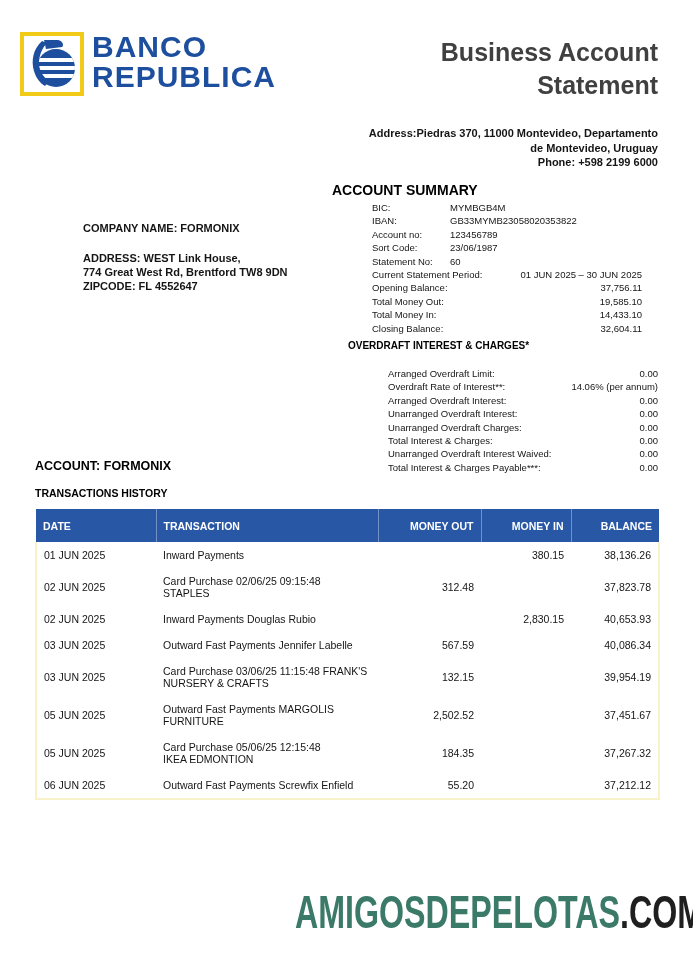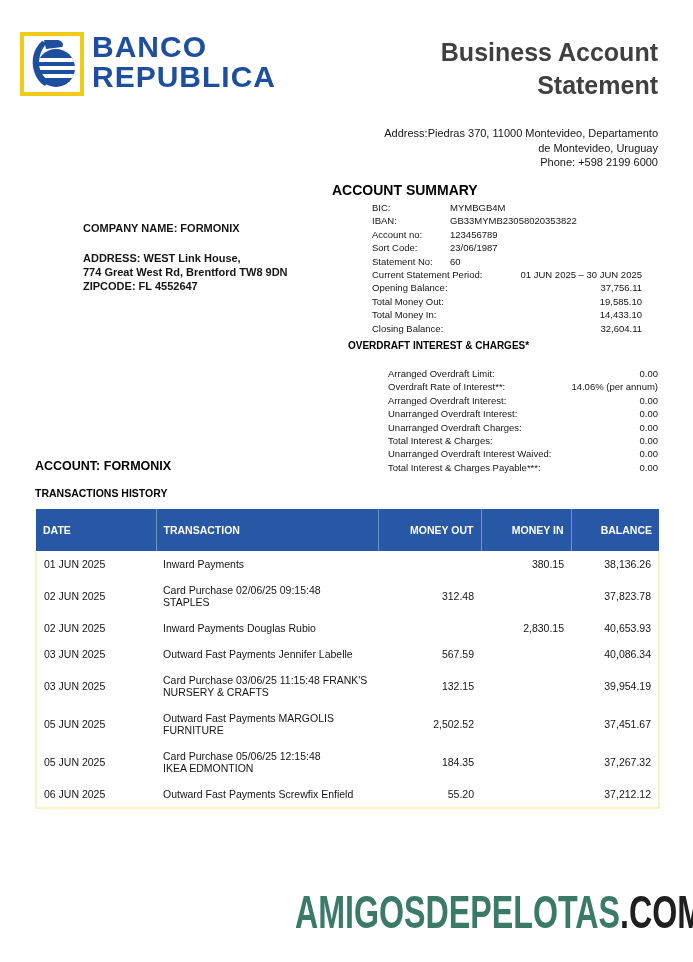"Address:Piedras 370, 11000 Montevideo," .contact { font-weight: normal -> bold }
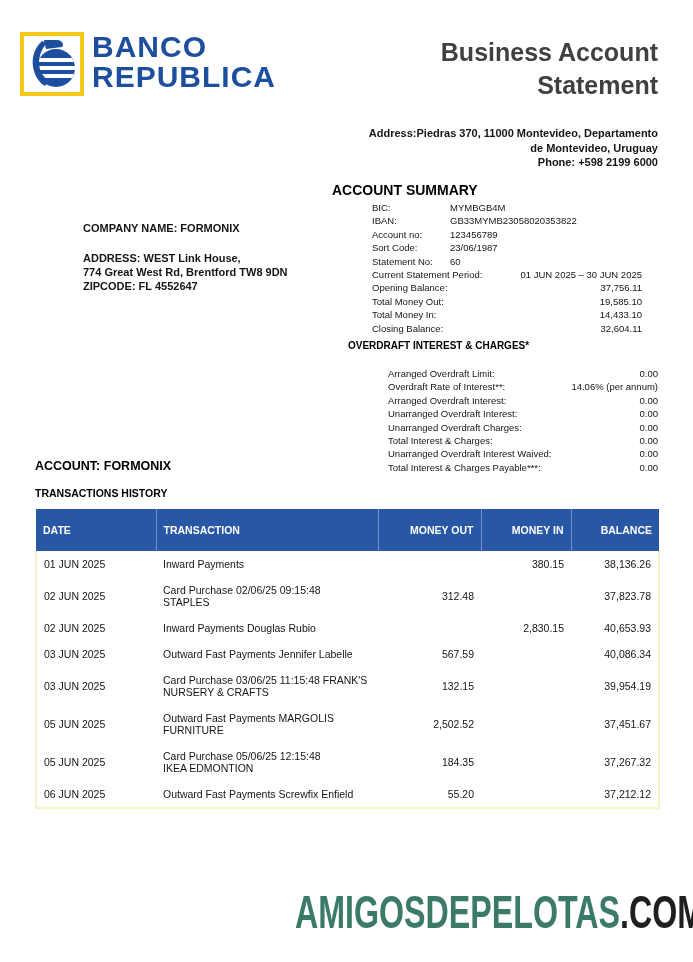"DATE" table.tx thead th { height: 42px -> 33px }
